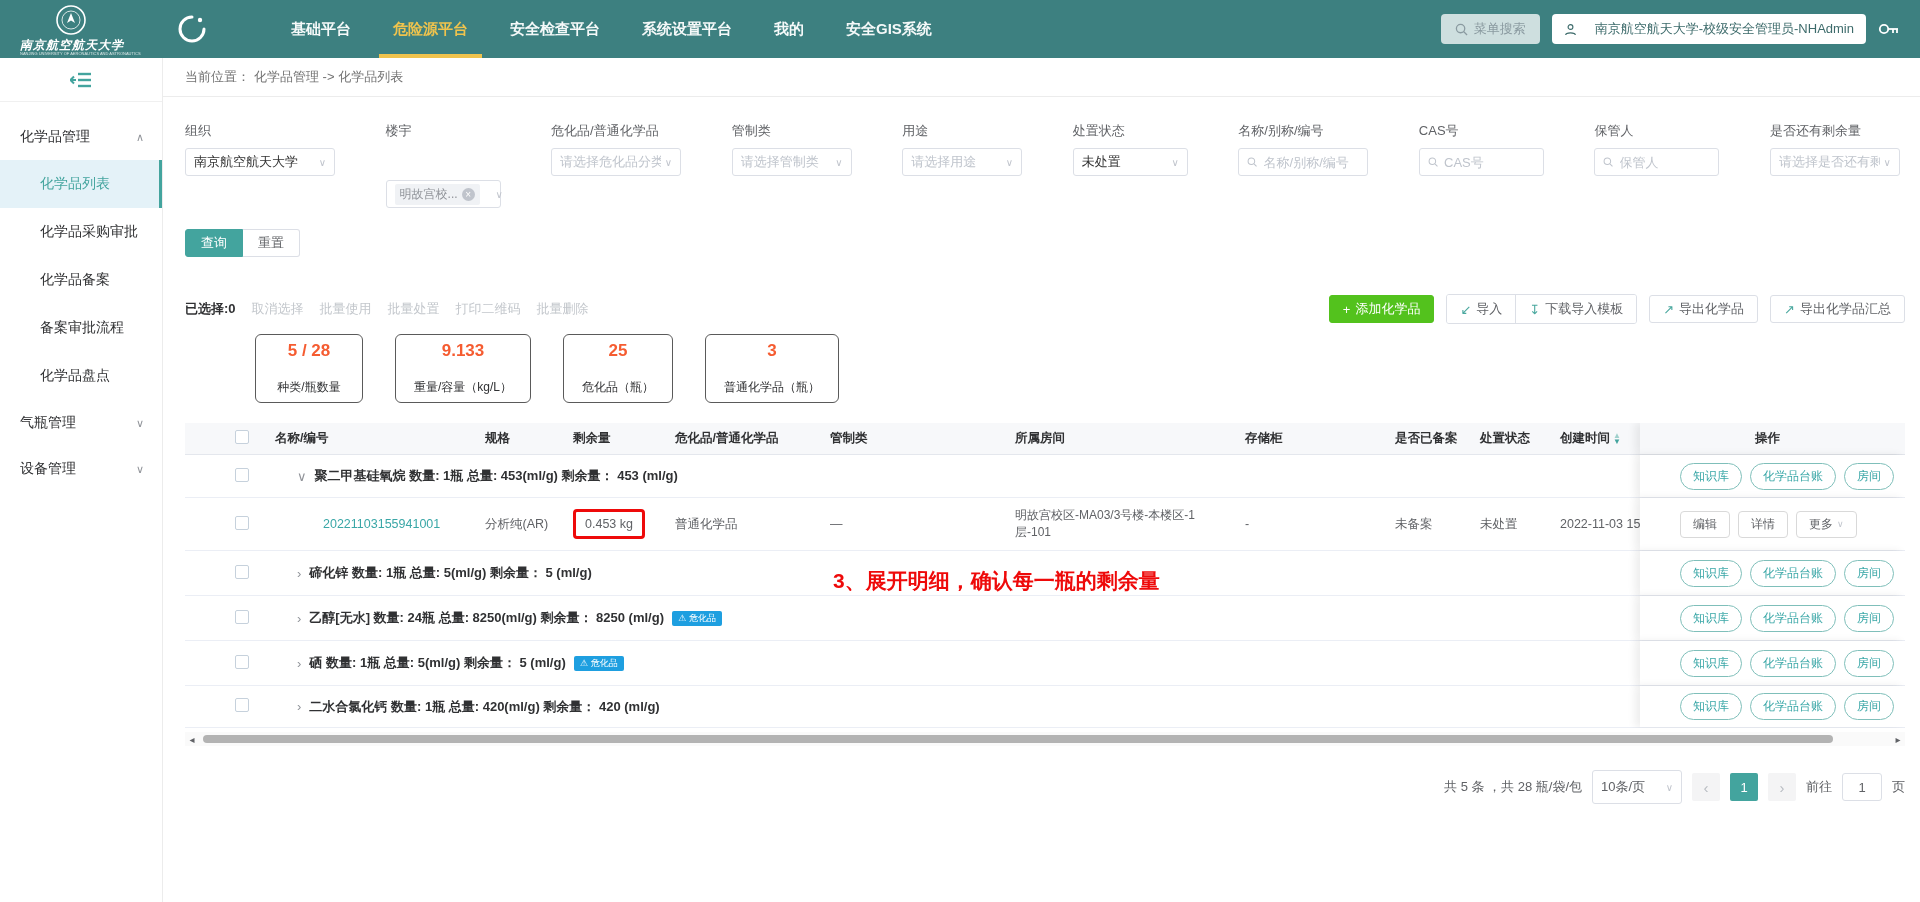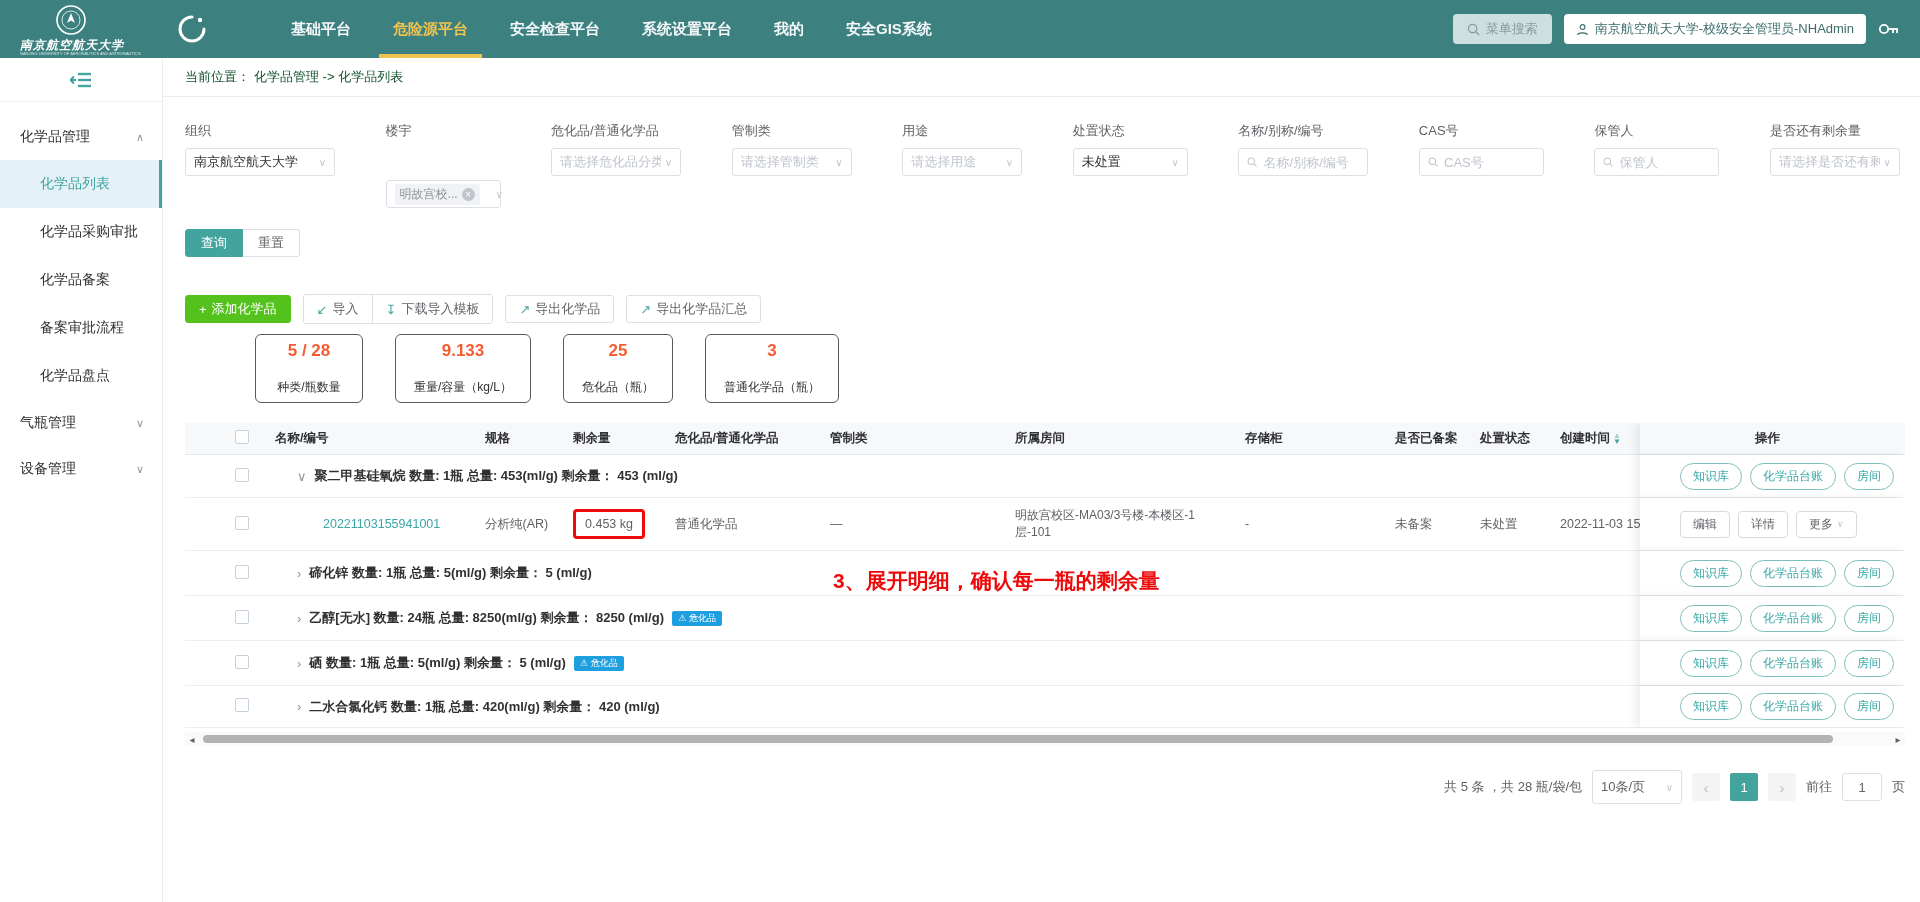"南京航空航天大学-校级安全管理员-NHAdmin" .user-chip { gap: 6px -> 18px }
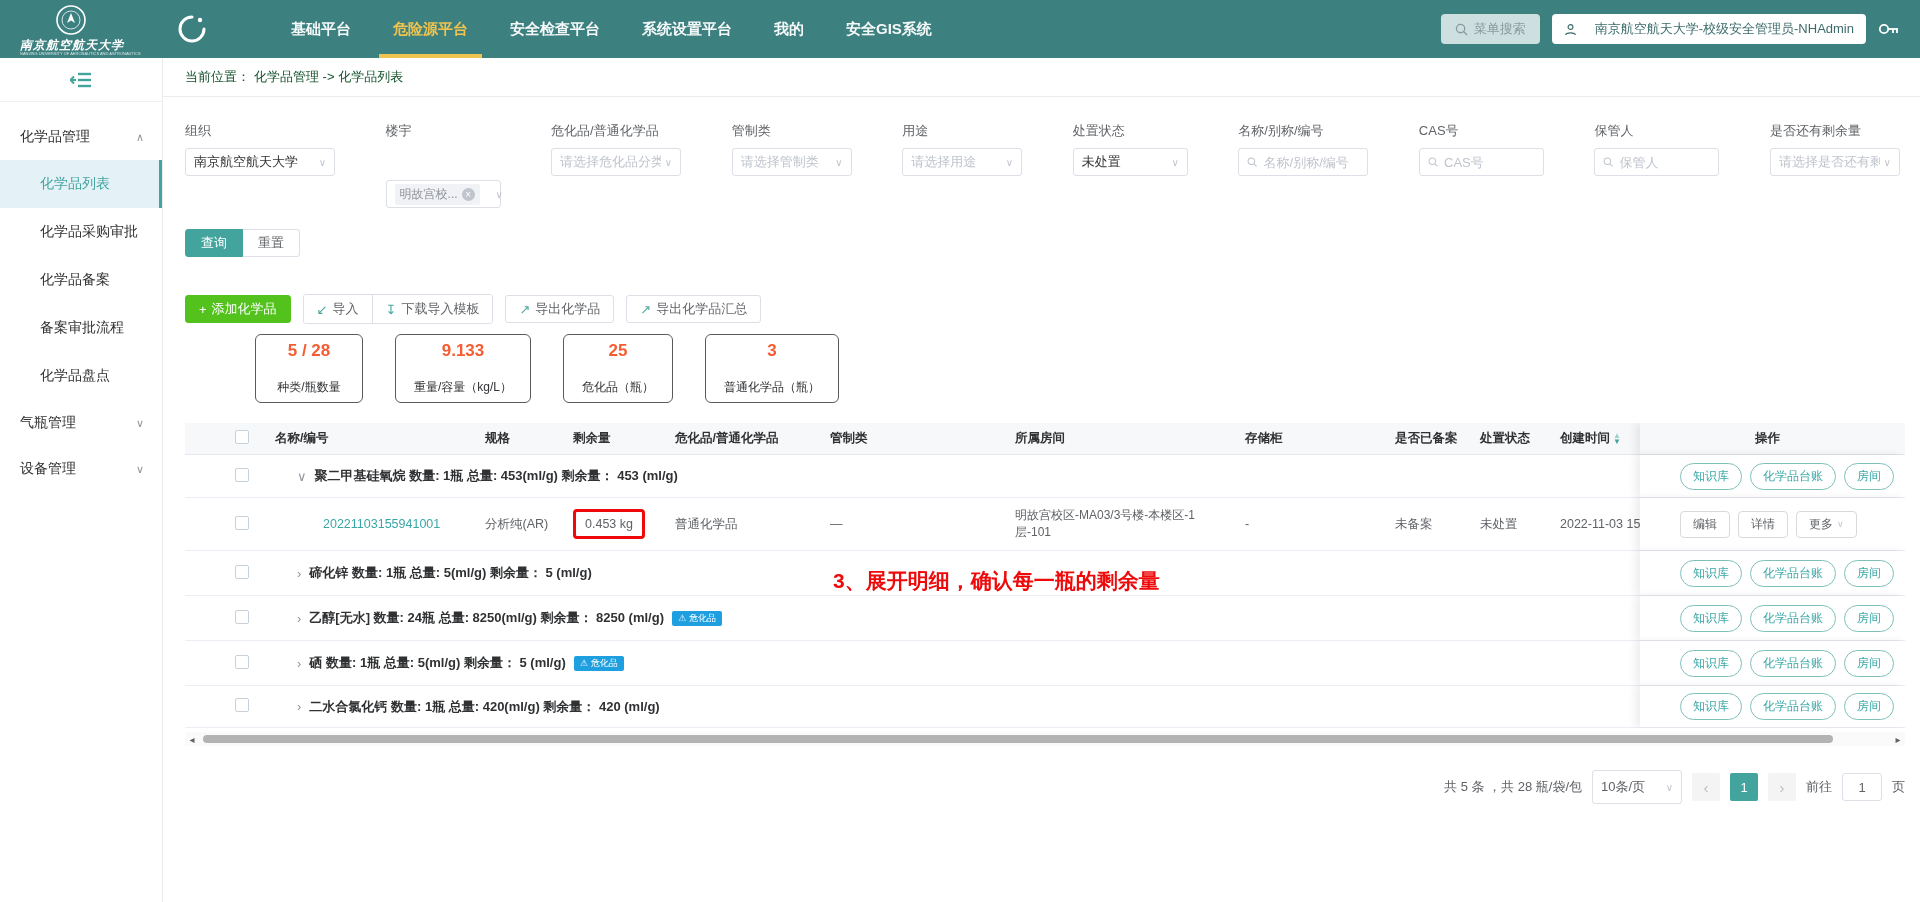"当前位置：" .breadcrumb { color: #14532d -> #737373 }
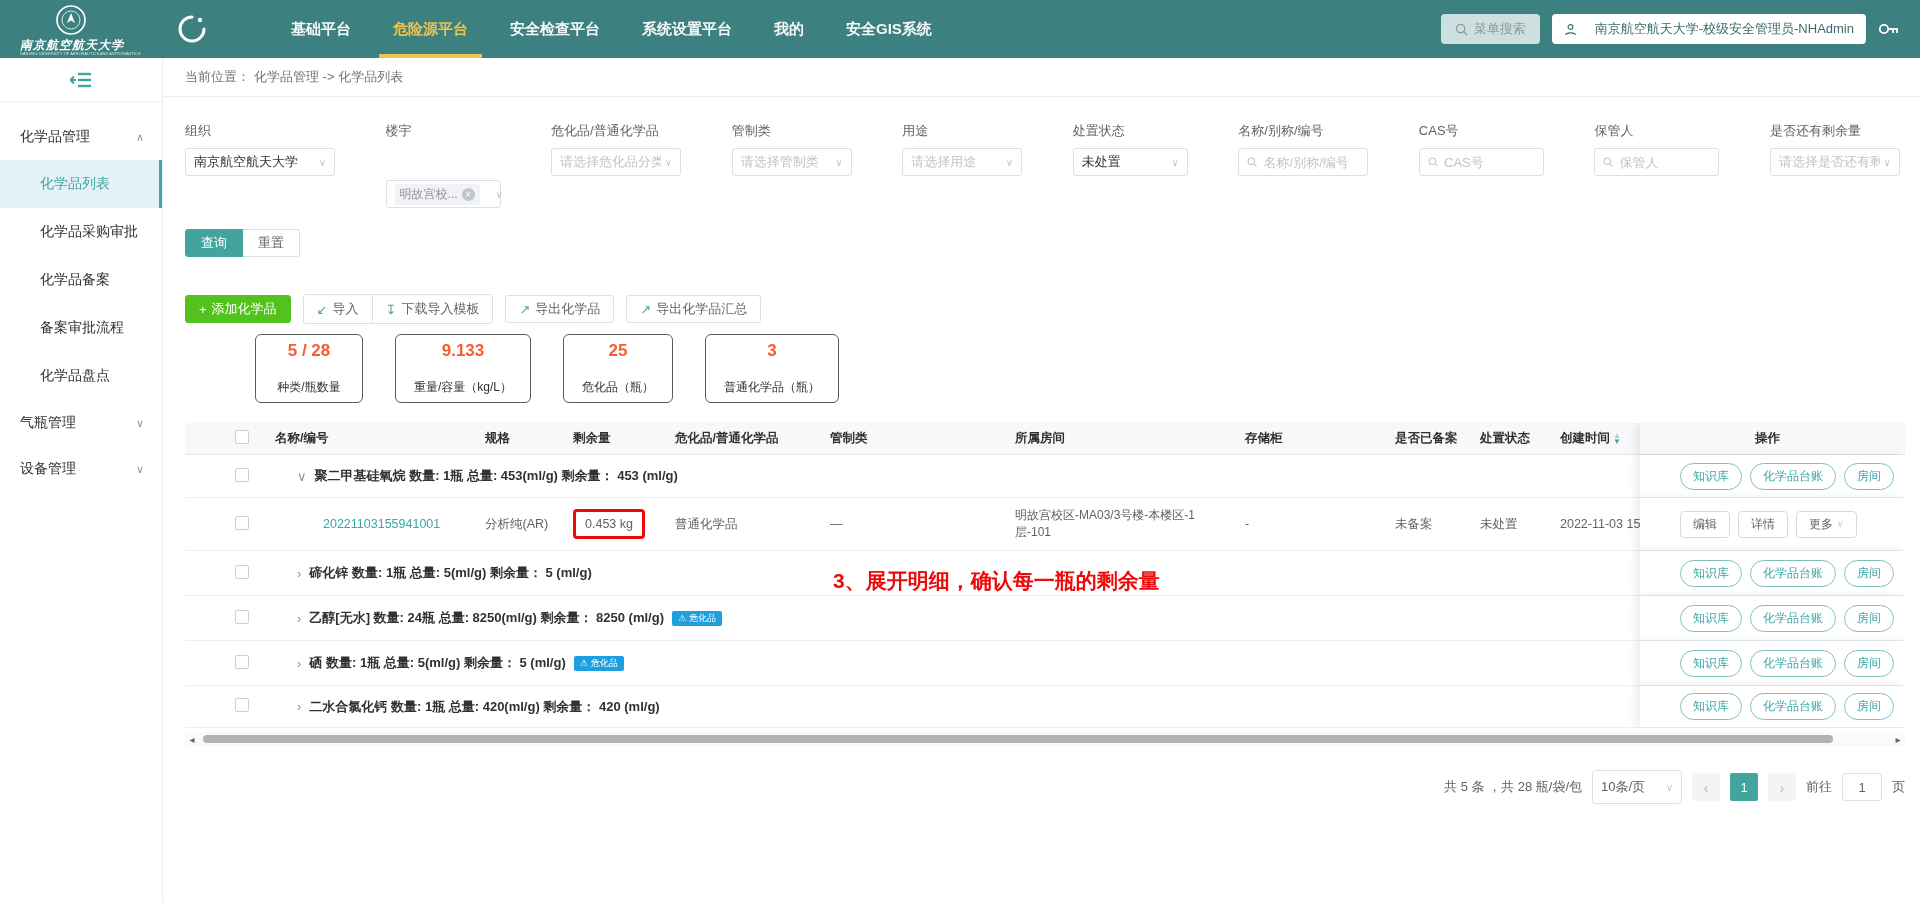"已选择:0" div.batch-left { html: none -> <div> <span>已选择:0</span> <span>取消选择</span> <span>批量使用</span> <span>批量处置</span> <span>打印二维码</span> <span>批量删除</span> </div> }
